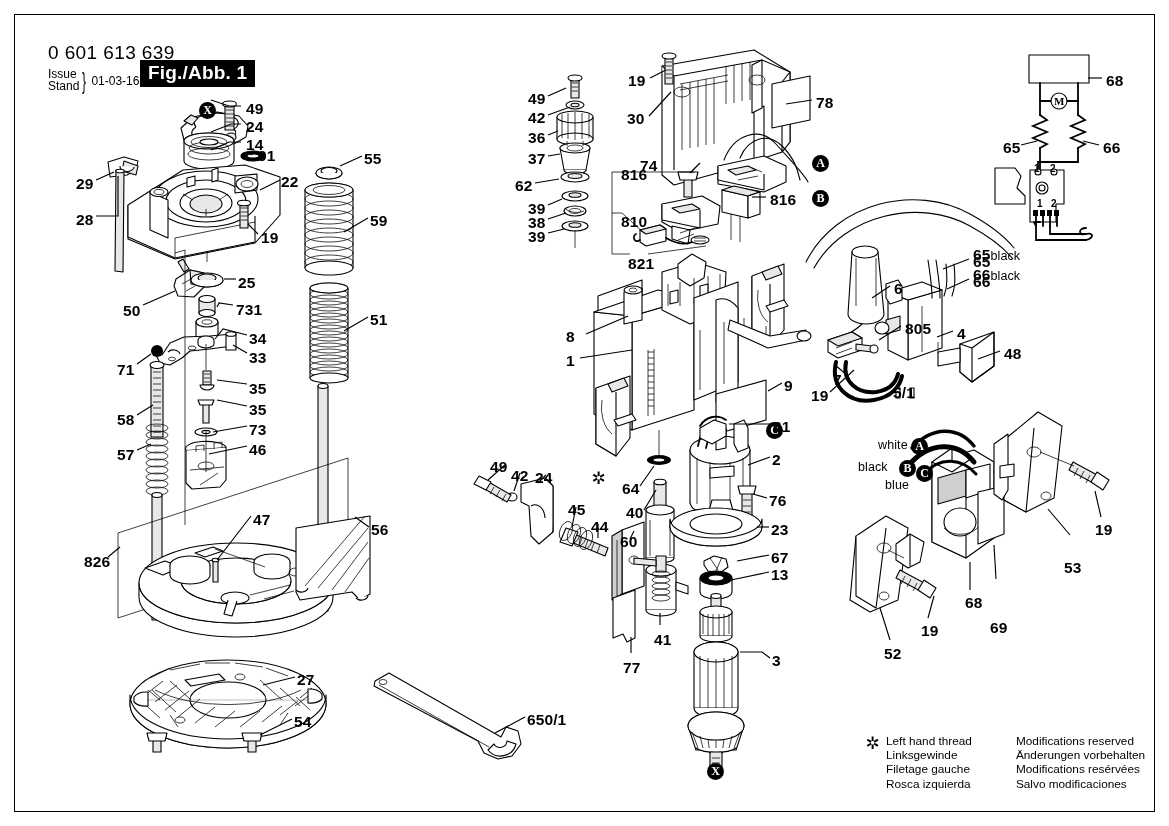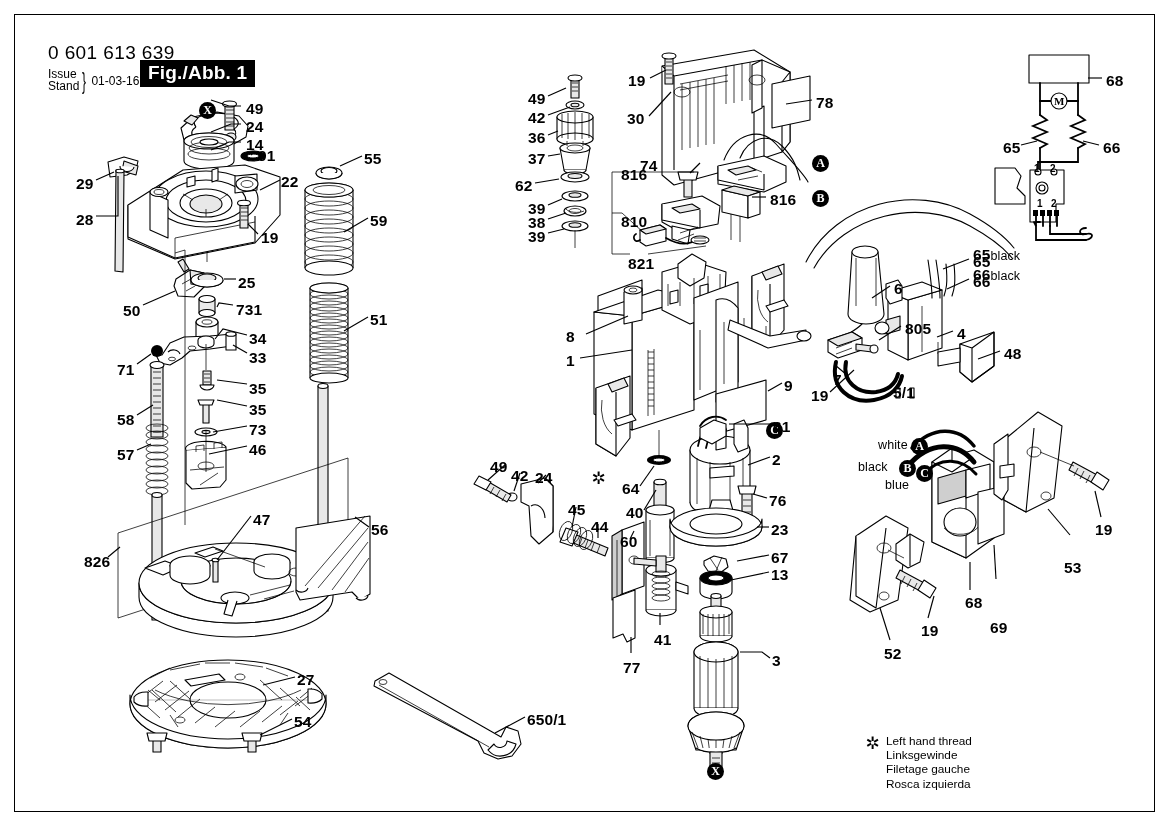"Modifications reserved" div.col2 { html: none -> <div> <div>Modifications reserved</div> <div>Änderungen vorbehalten</div> <div>Modifications resérvées</div> <div>Salvo modificaciones</div> </div> }
